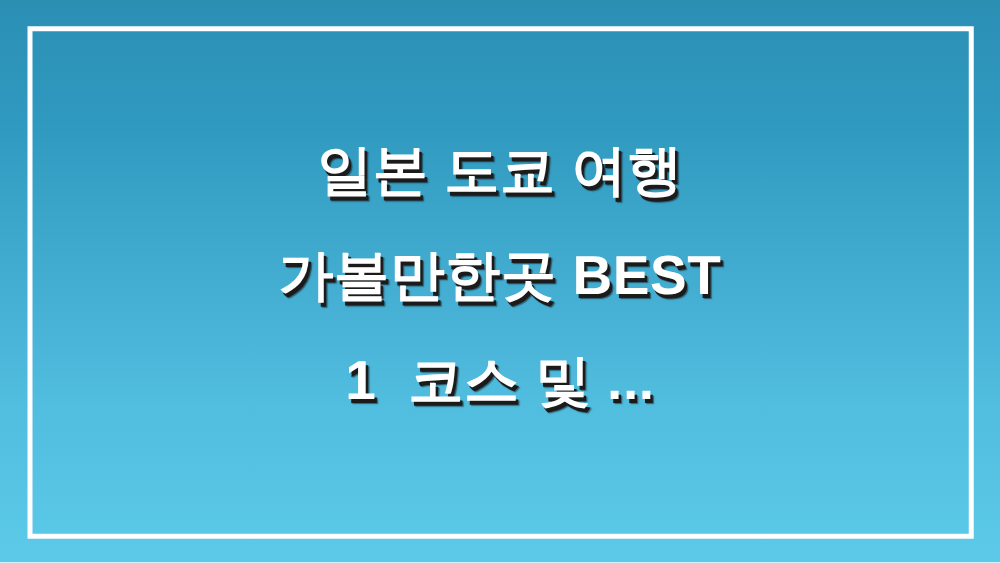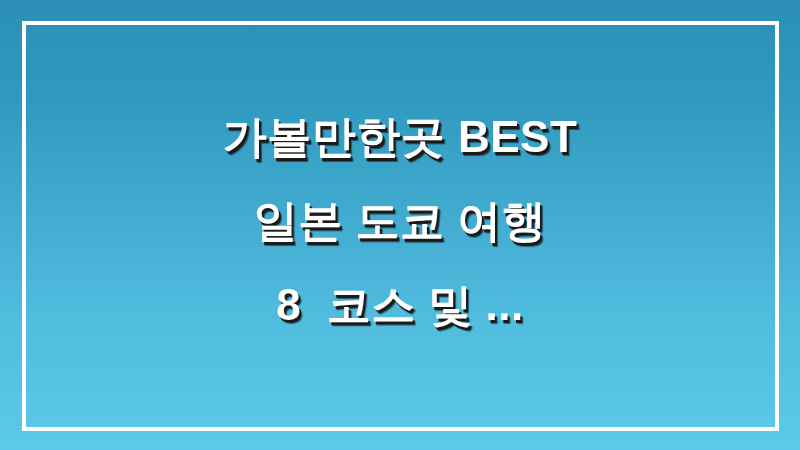"가볼만한곳 BEST" span.title-line { order: before "일본 도쿄 여행" -> after "일본 도쿄 여행" }
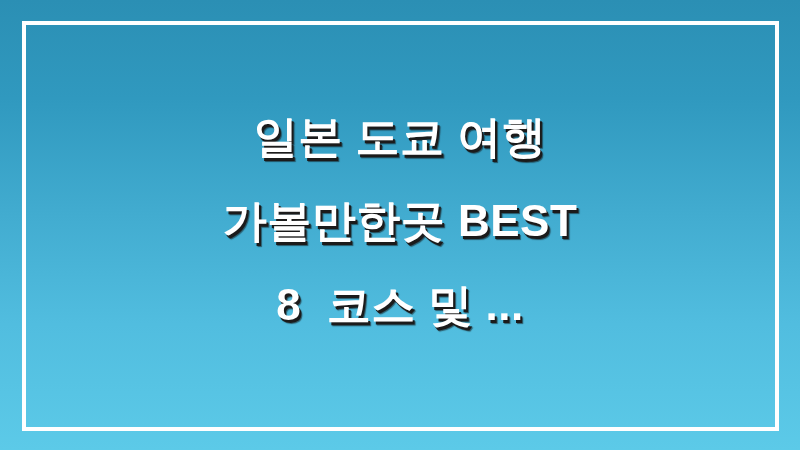"8 코스 및 ..." span.title-line { text: 8 -> 1 }
